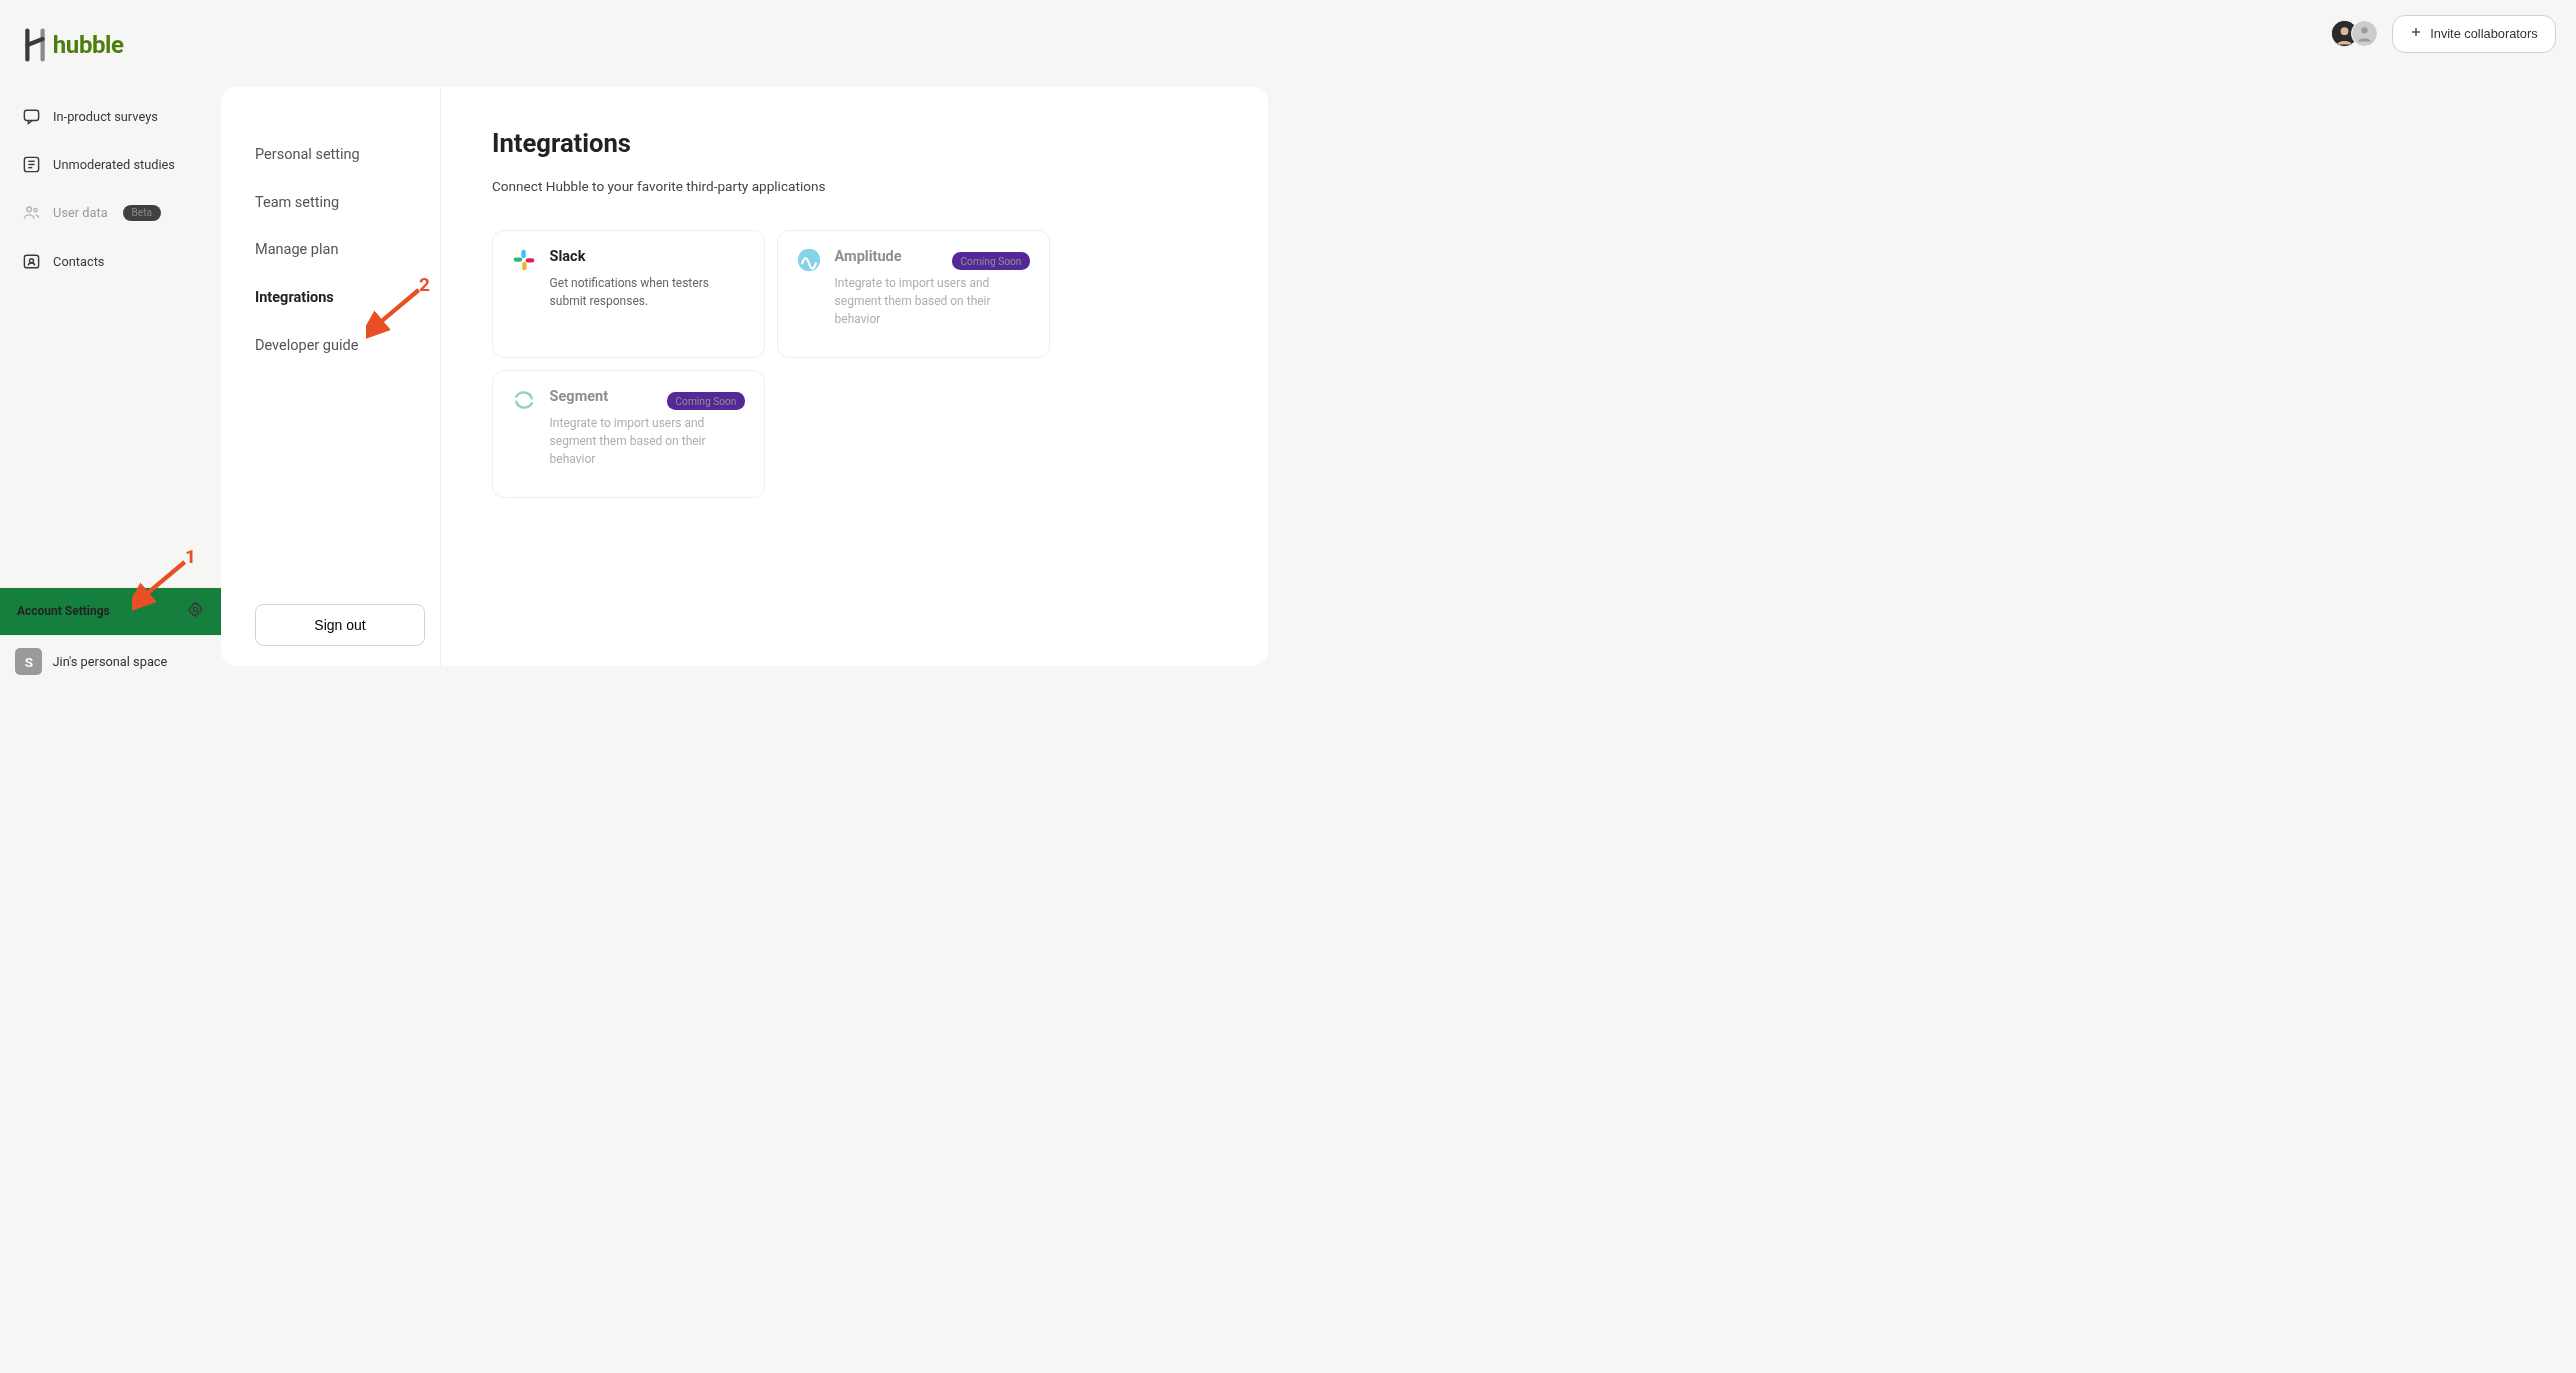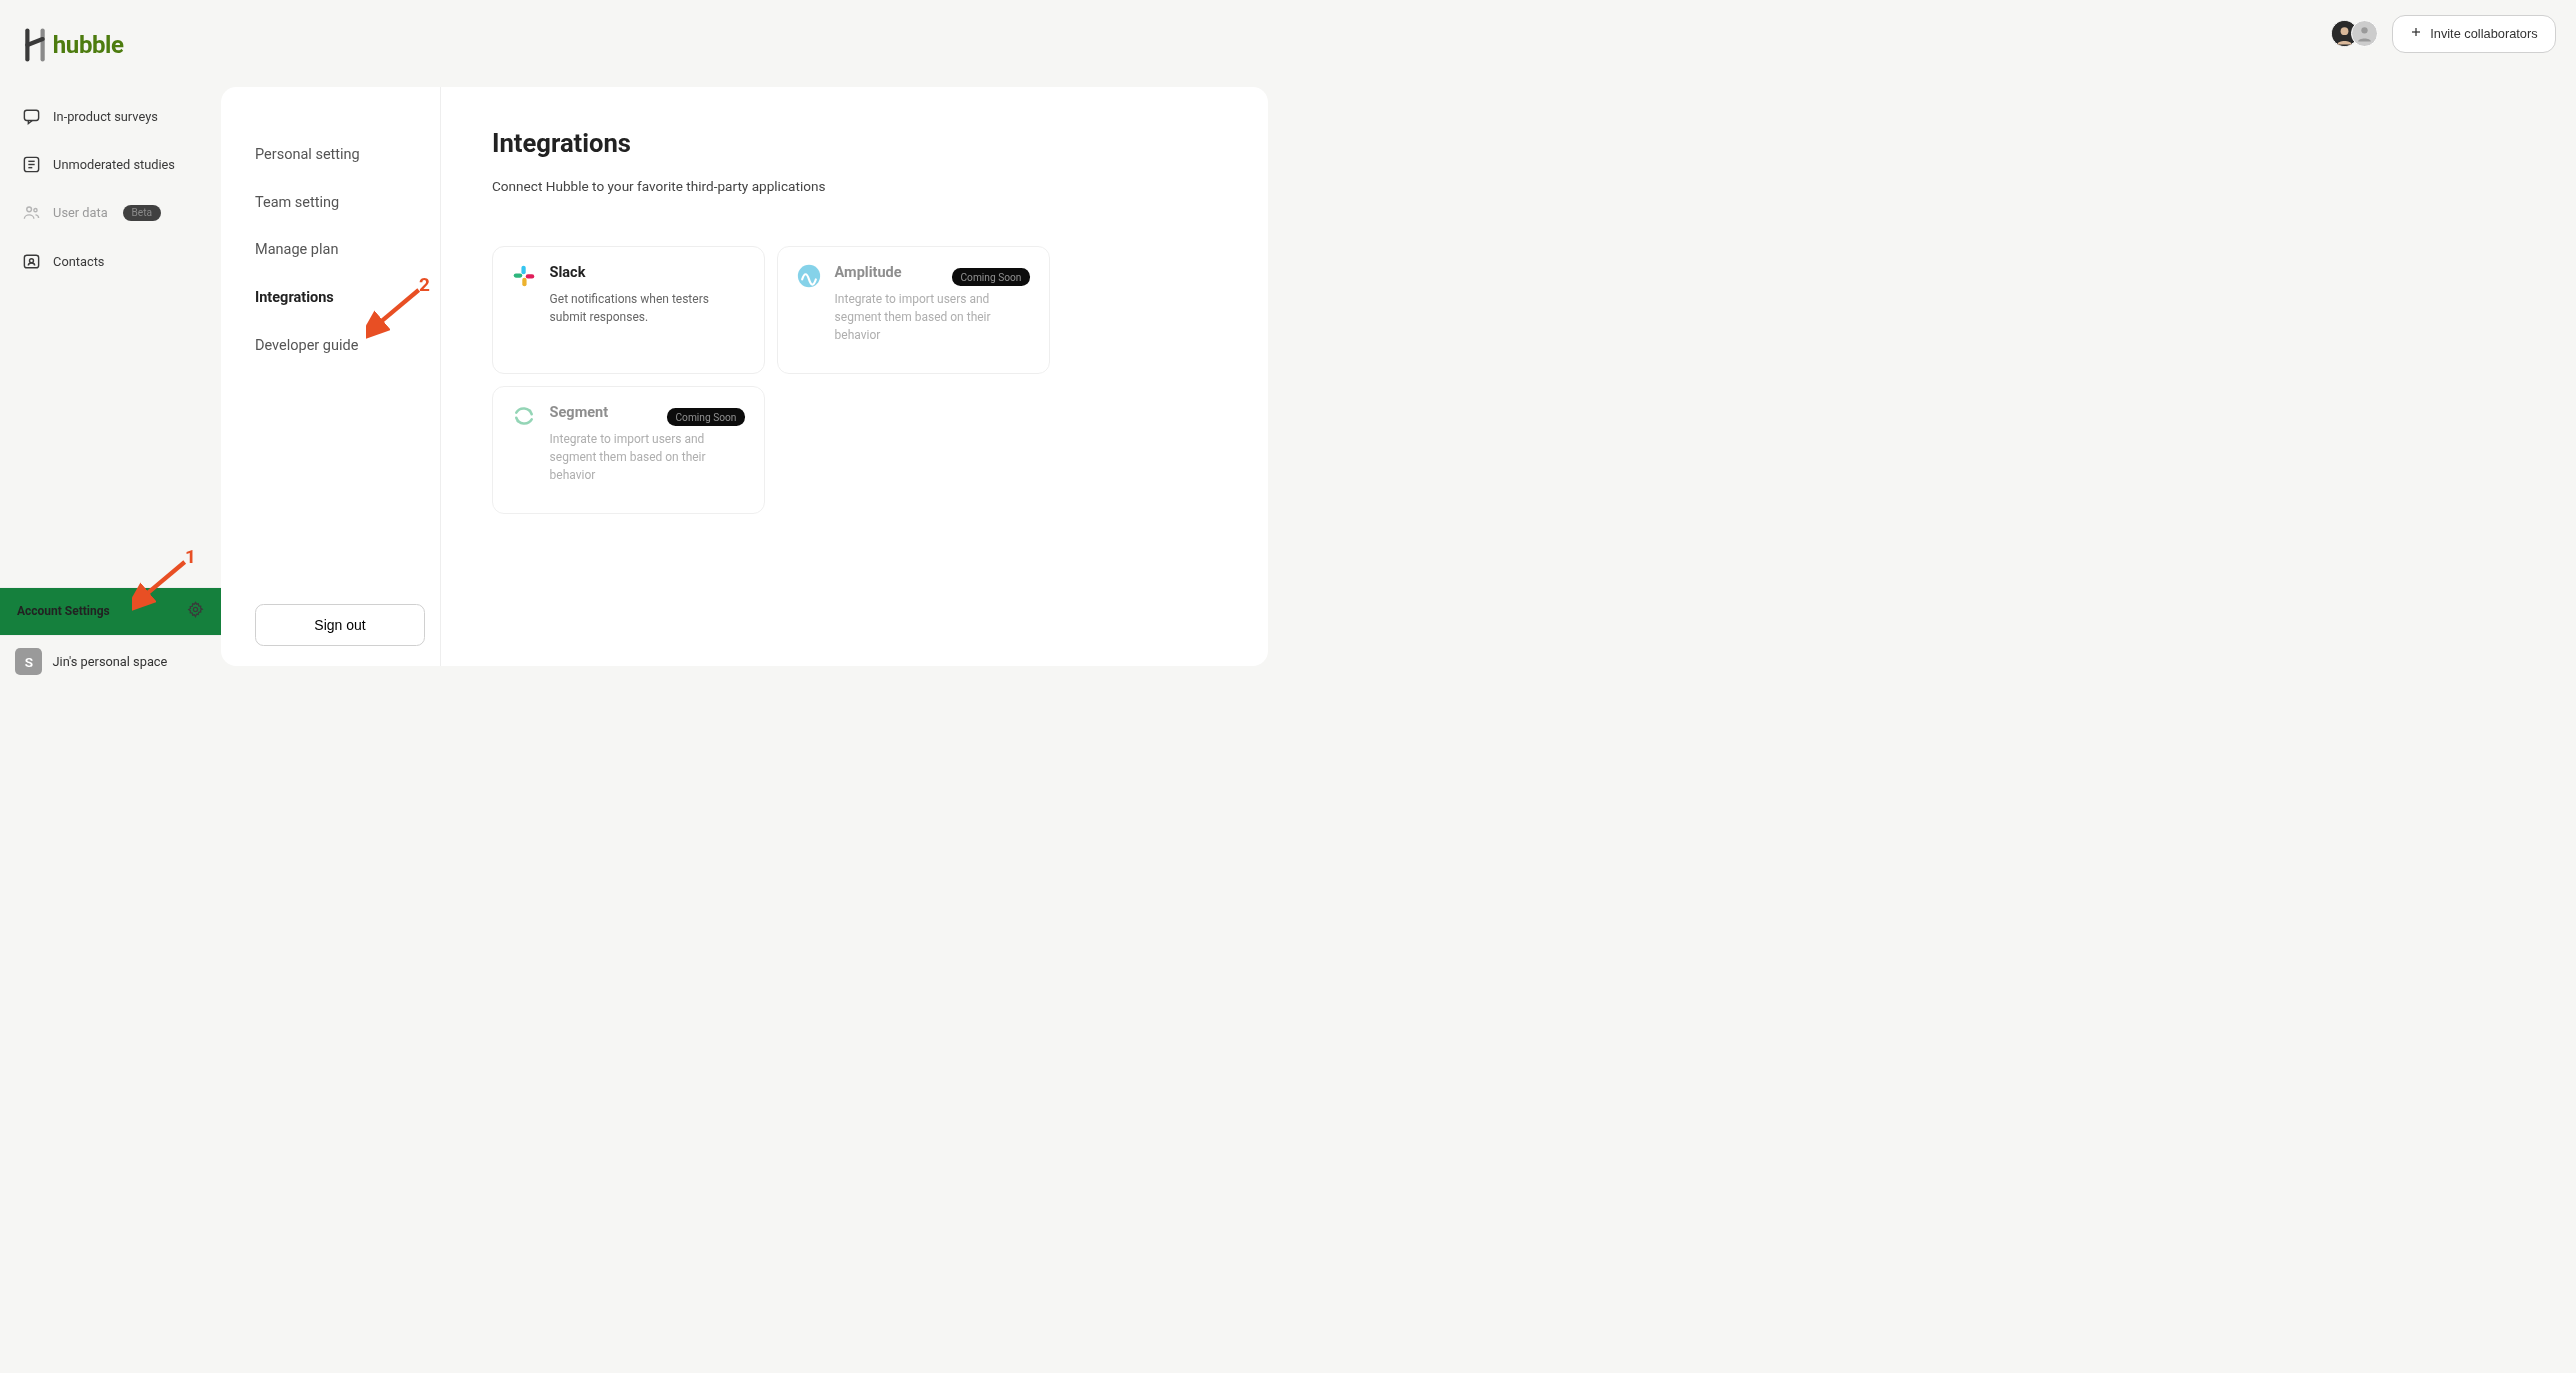"Connect Hubble to your favorite" .page-sub { margin-bottom: 52px -> 36px }
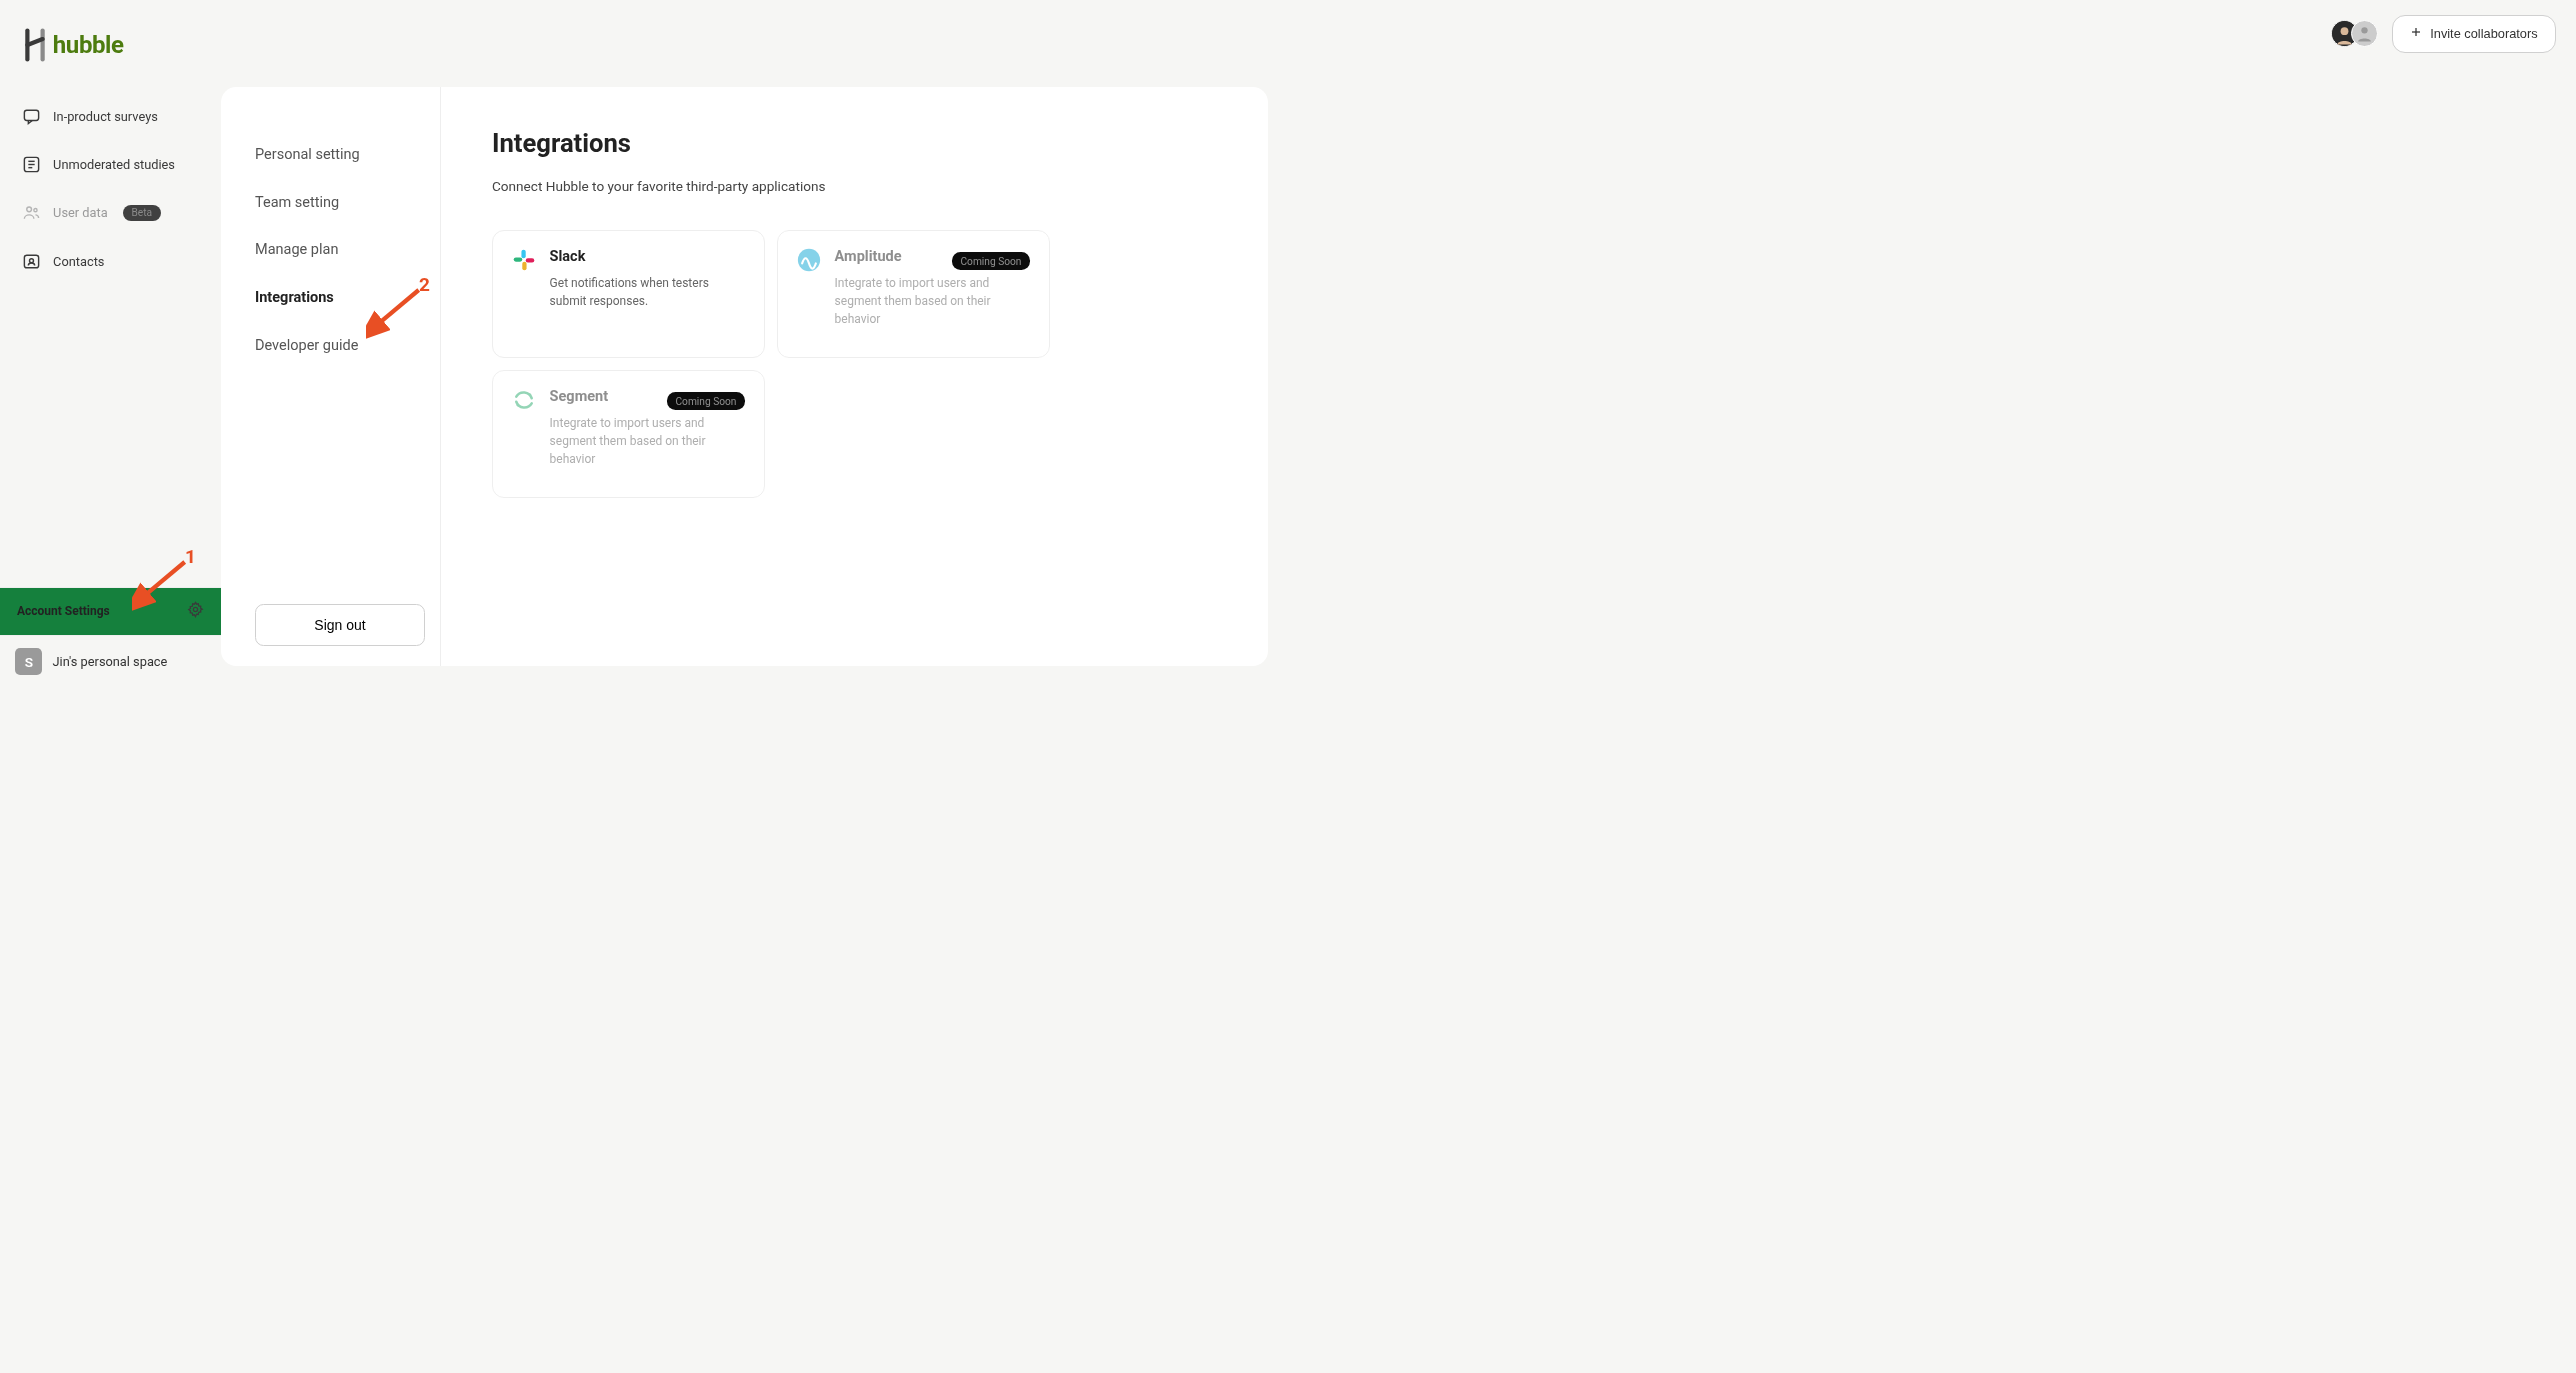"Coming Soon" .soon-badge { background: #000000 -> #4c1d95 }
